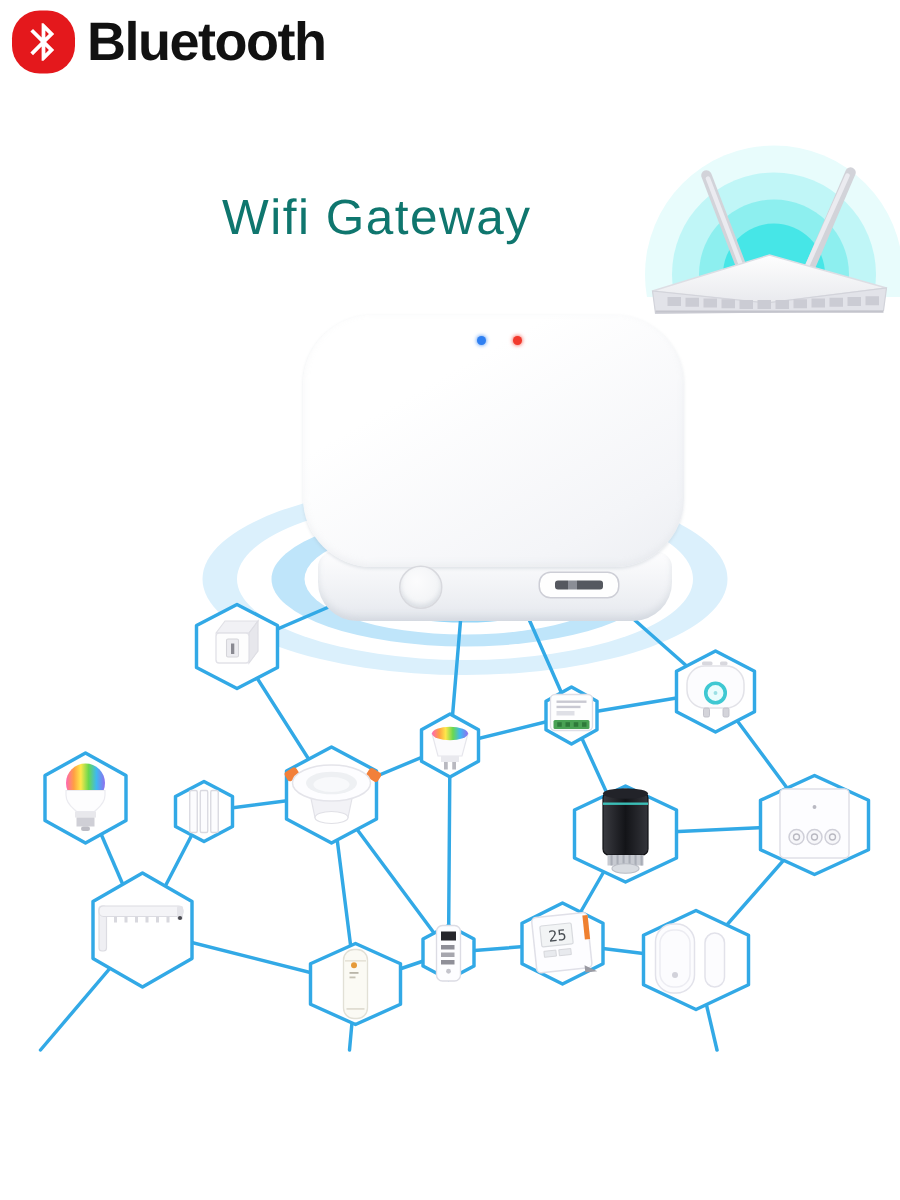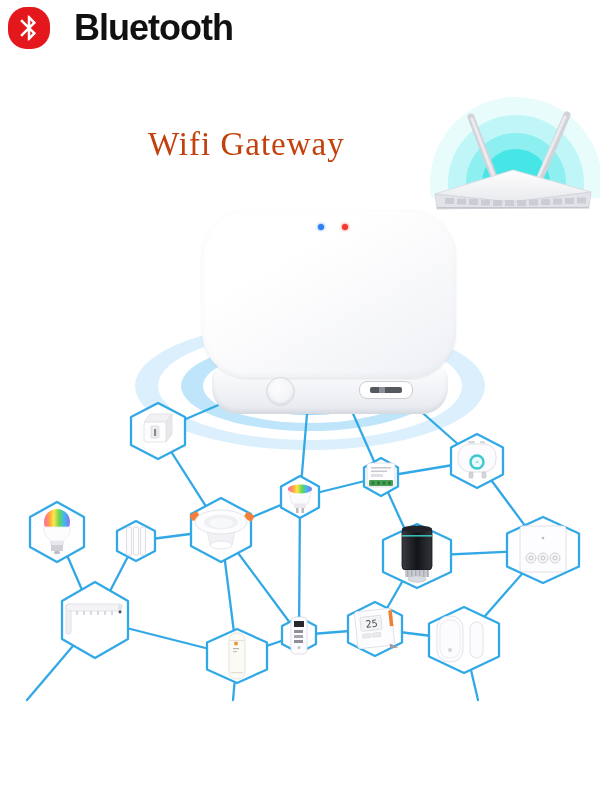"Bluetooth" .bt-logo { gap: 24px -> 8px }
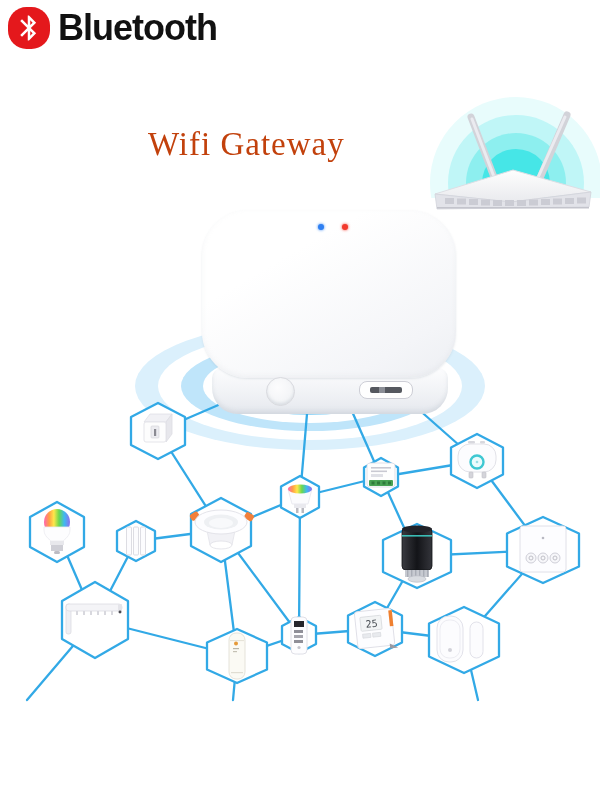"Wifi Gateway" .title { color: #c2410c -> #0f766e; font-family: Liberation Serif, serif -> Liberation Sans, sans-serif }
